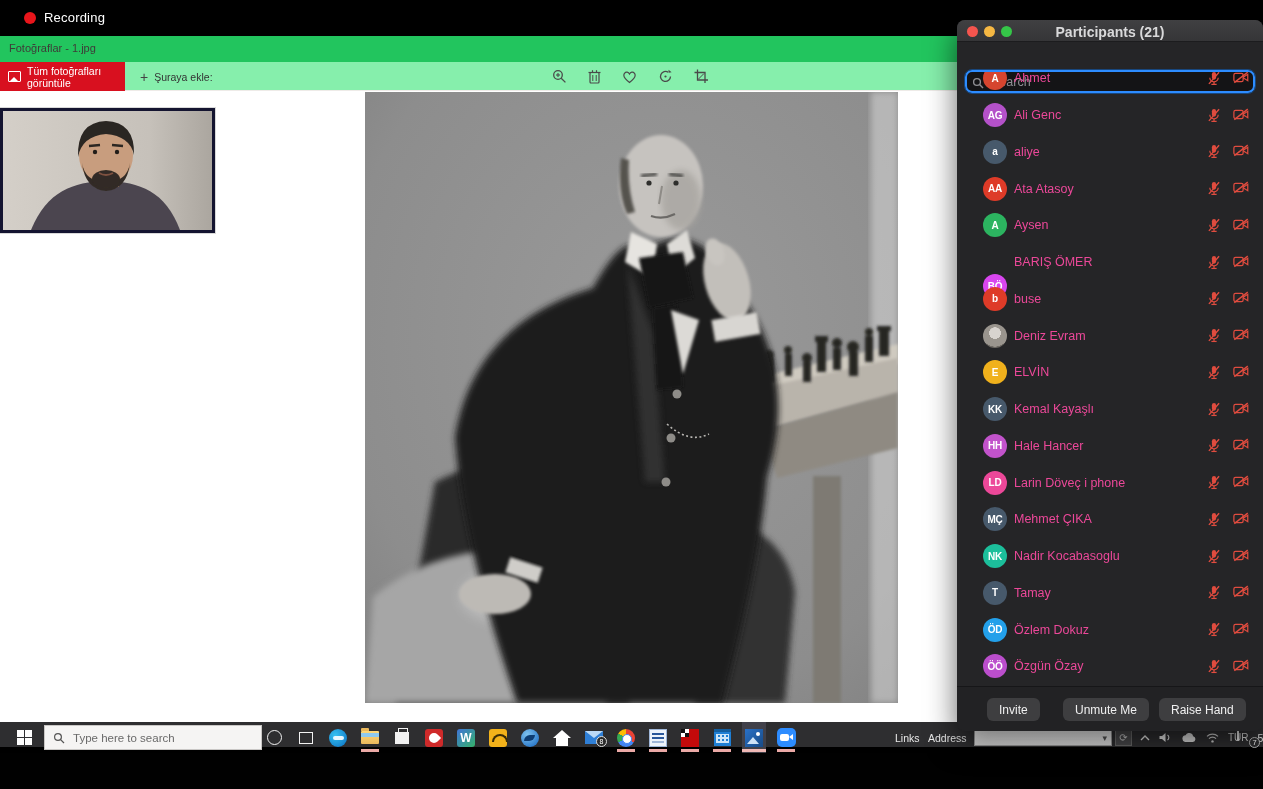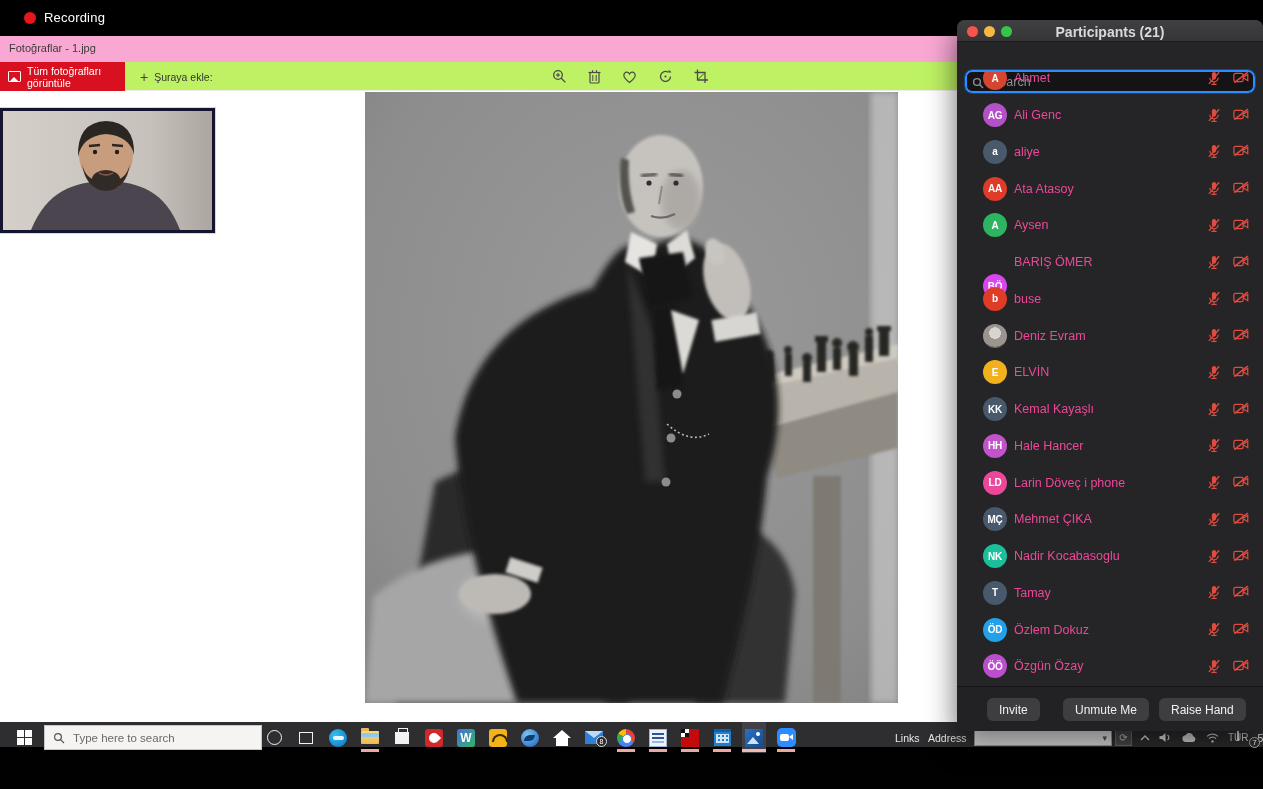"Fotoğraflar - 1.jpg" .photos-titlebar { background: #f9a8d4 -> #22c55e }
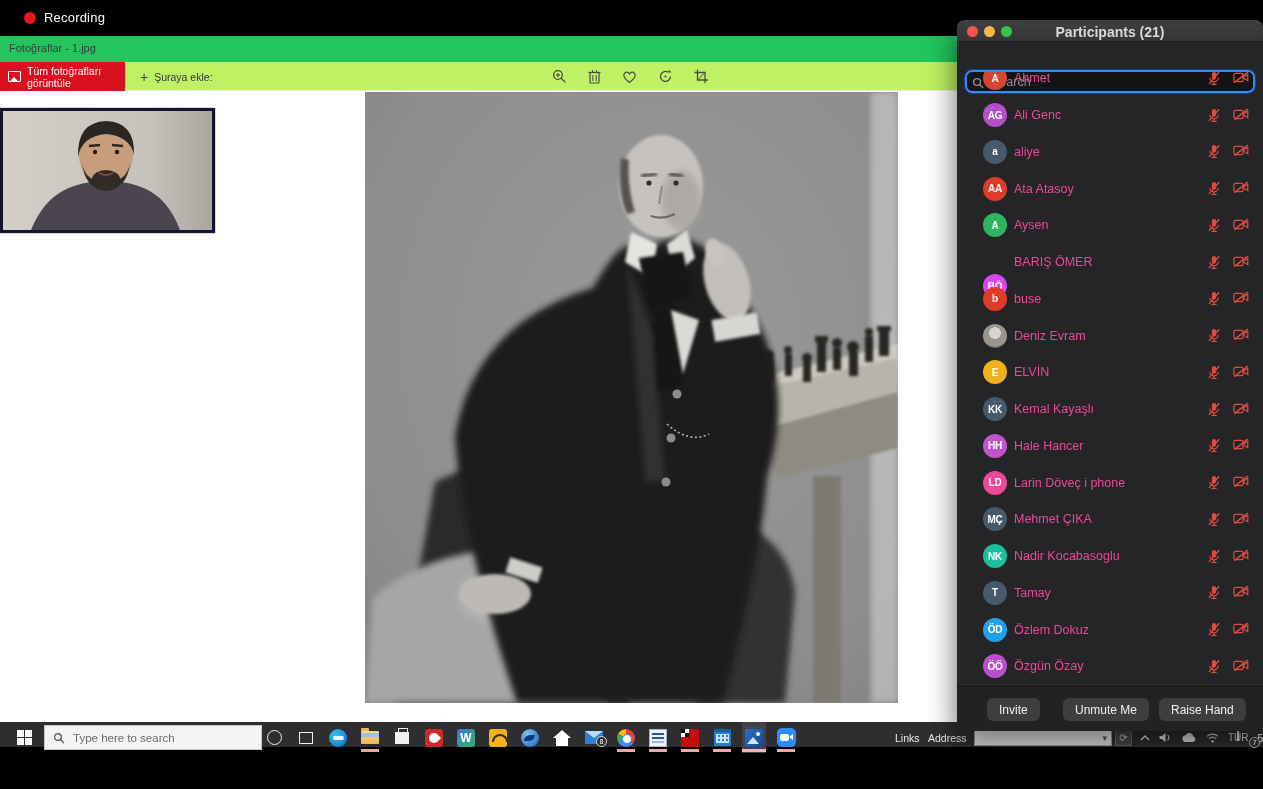"Tüm fotoğrafları görüntüle" .photos-toolbar { background: #bef264 -> #86efac }
